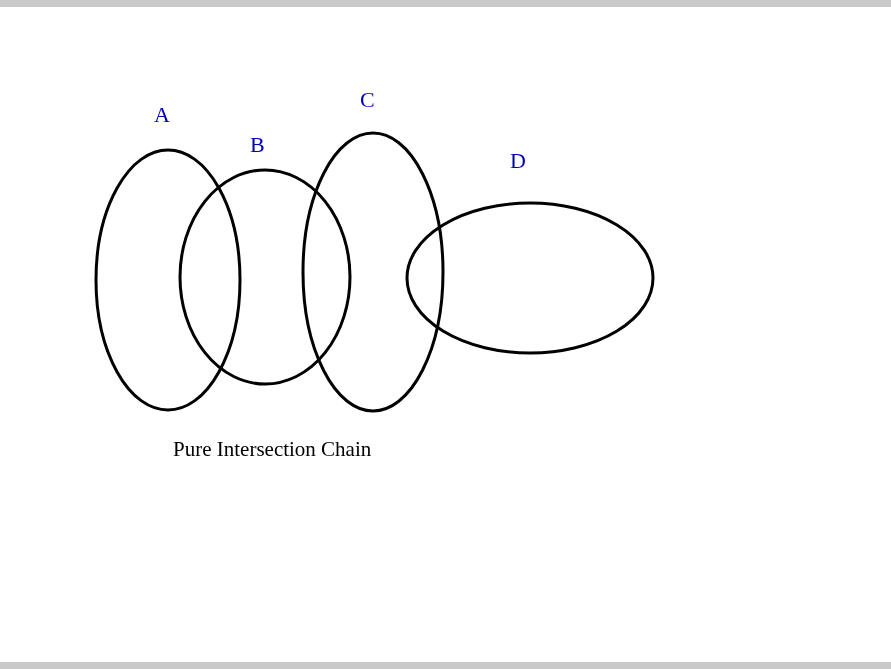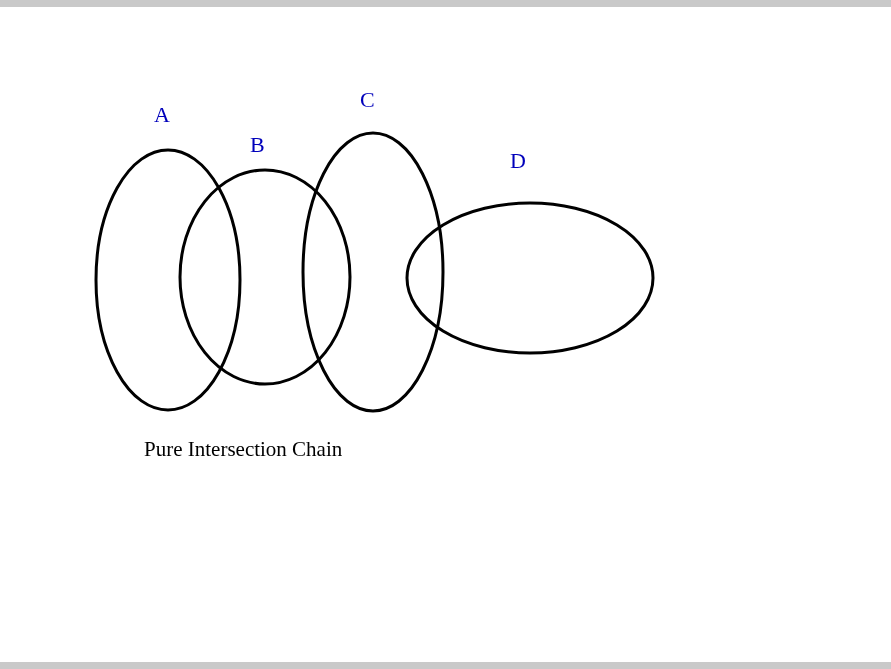"Pure Intersection Chain" .caption { left: 144px -> 173px }
